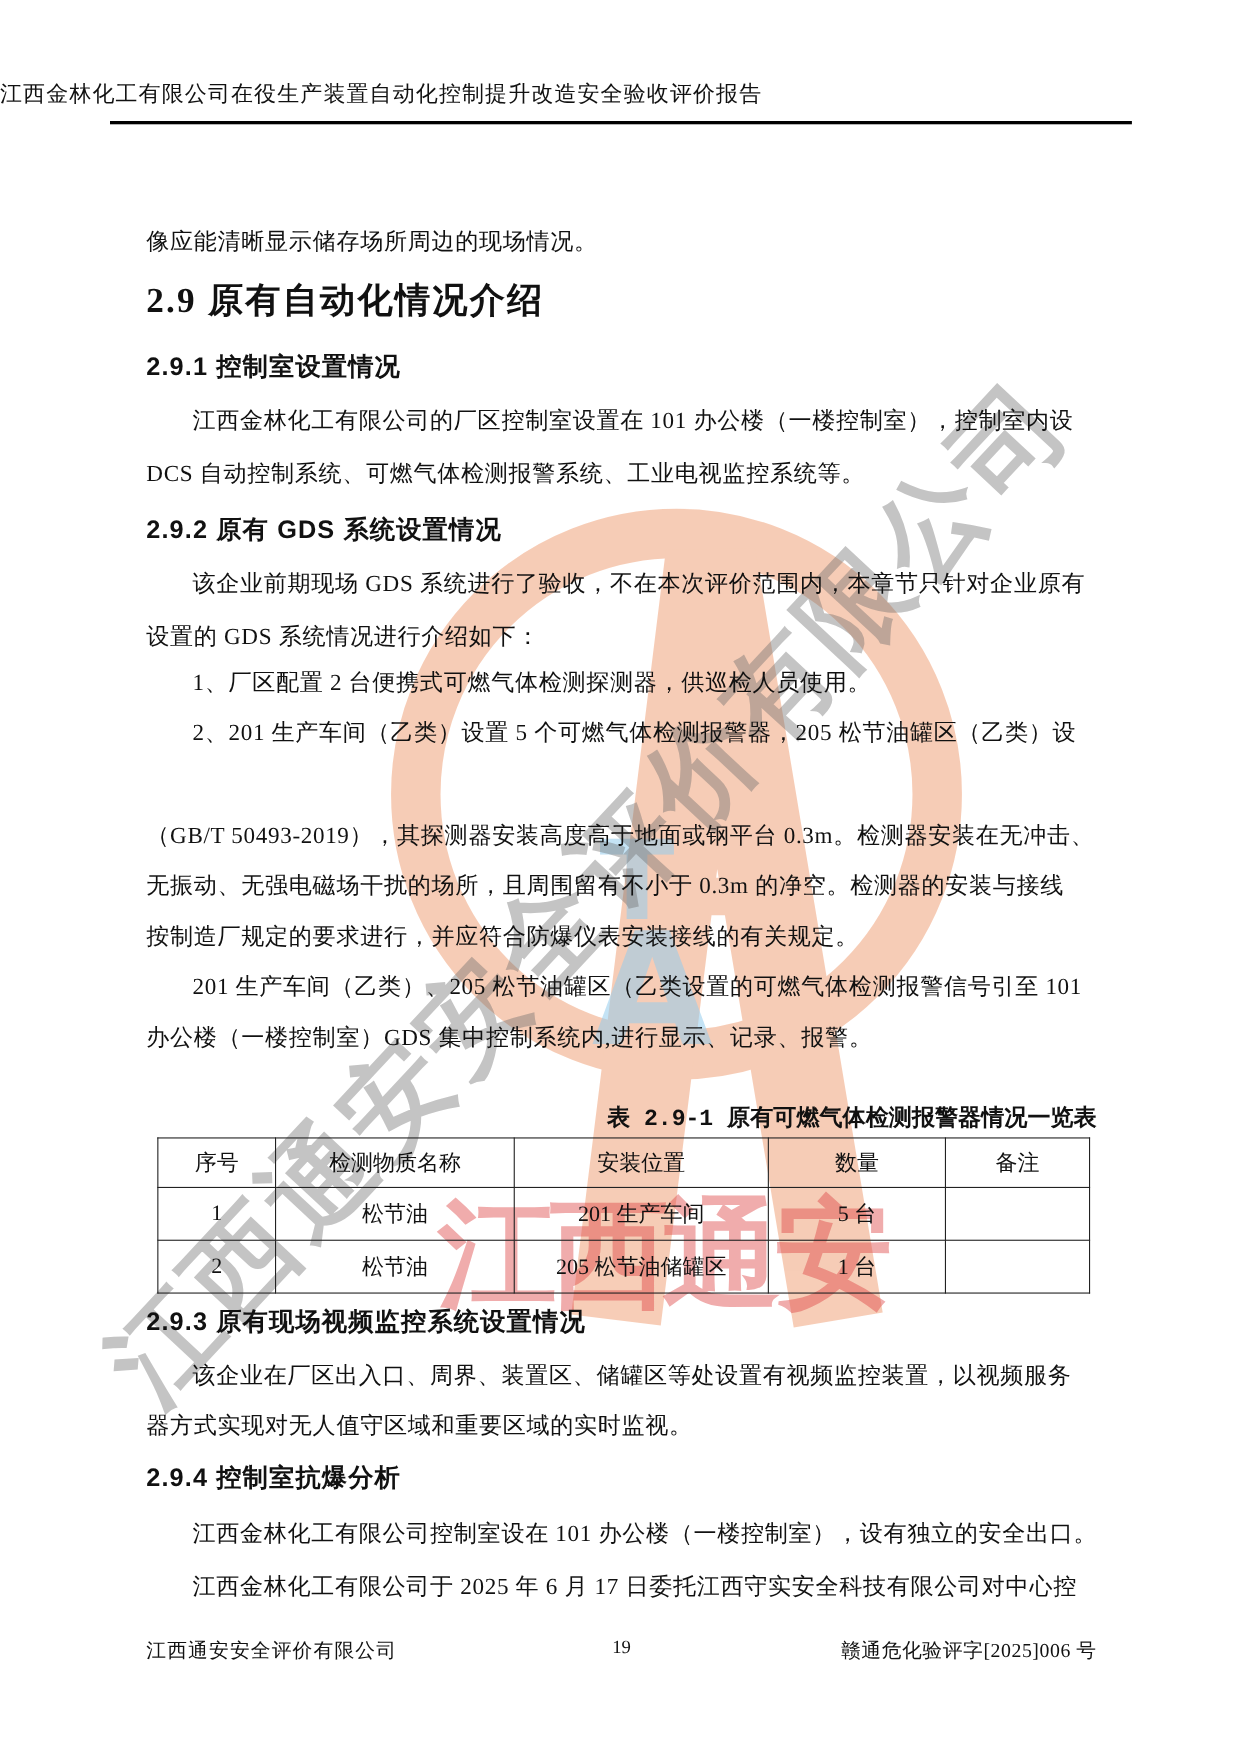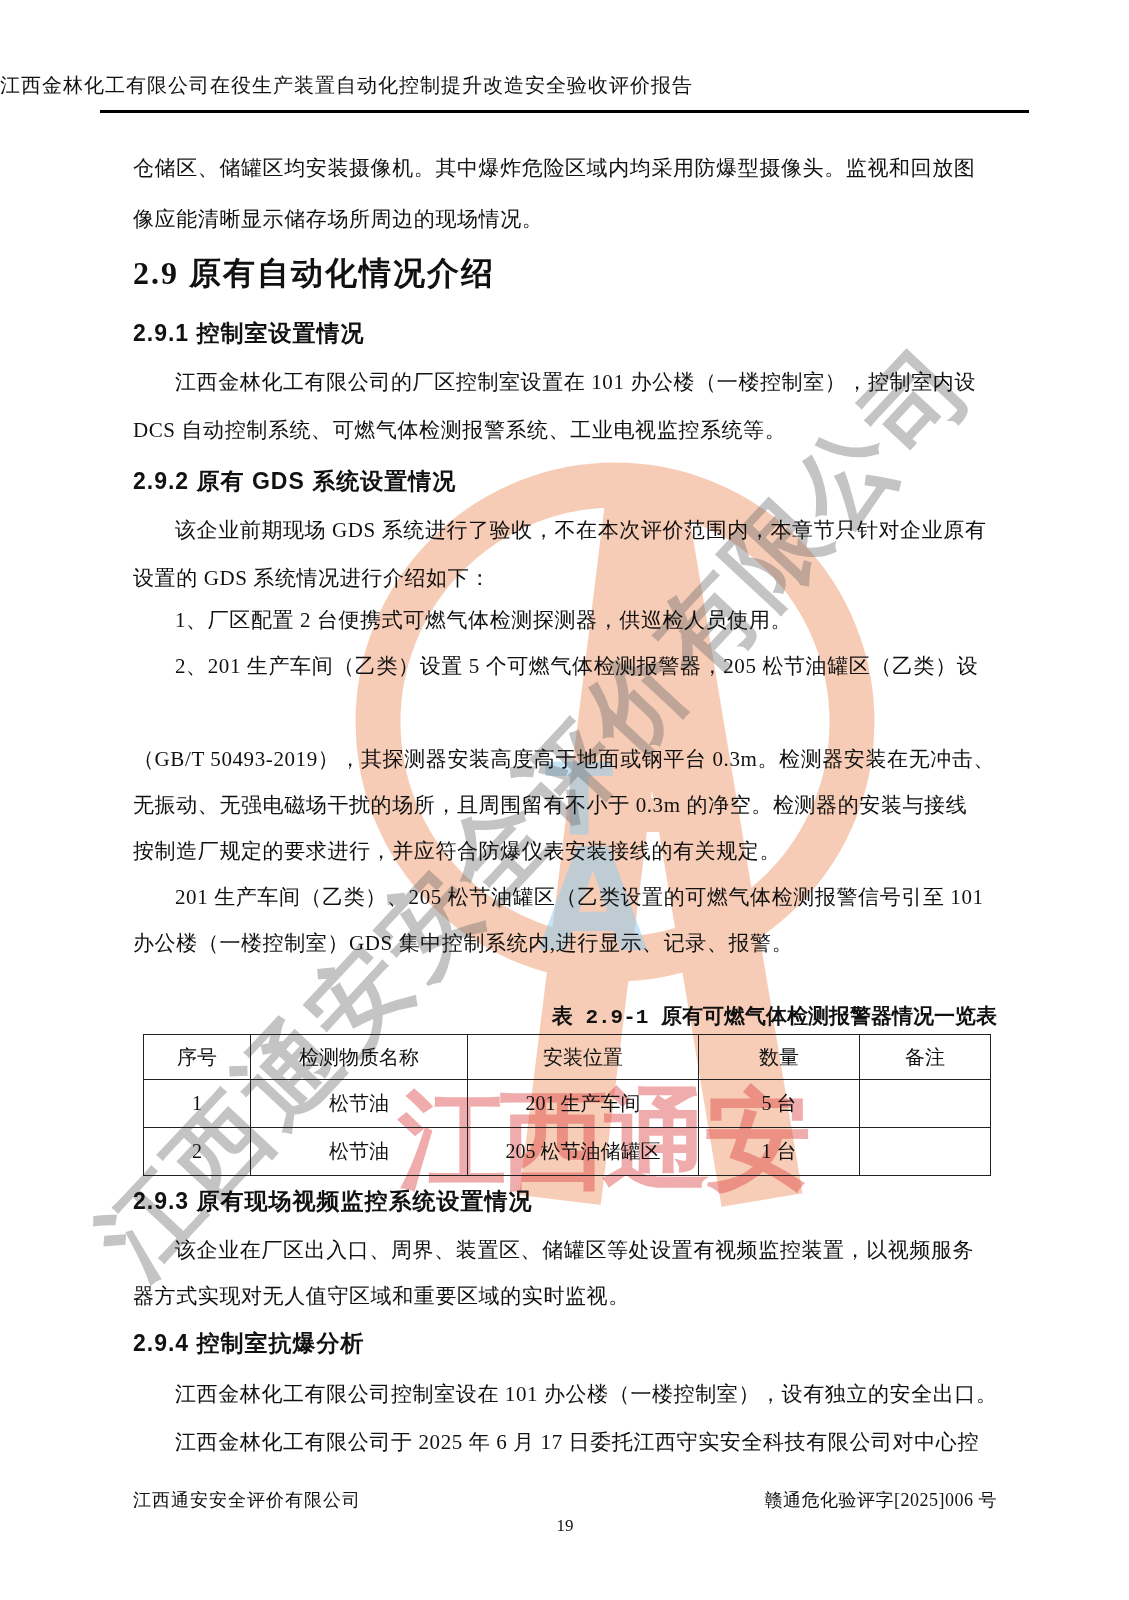"仓储区、储罐区均安装摄像机。其中爆炸危险区域内均采用防爆型摄像头。监视和回放图" div.bl { html: <div>仓储区、储罐区均安装摄像机。其中爆炸危险区域内均采用防爆型摄像头。监视和回放图</div> -> none }
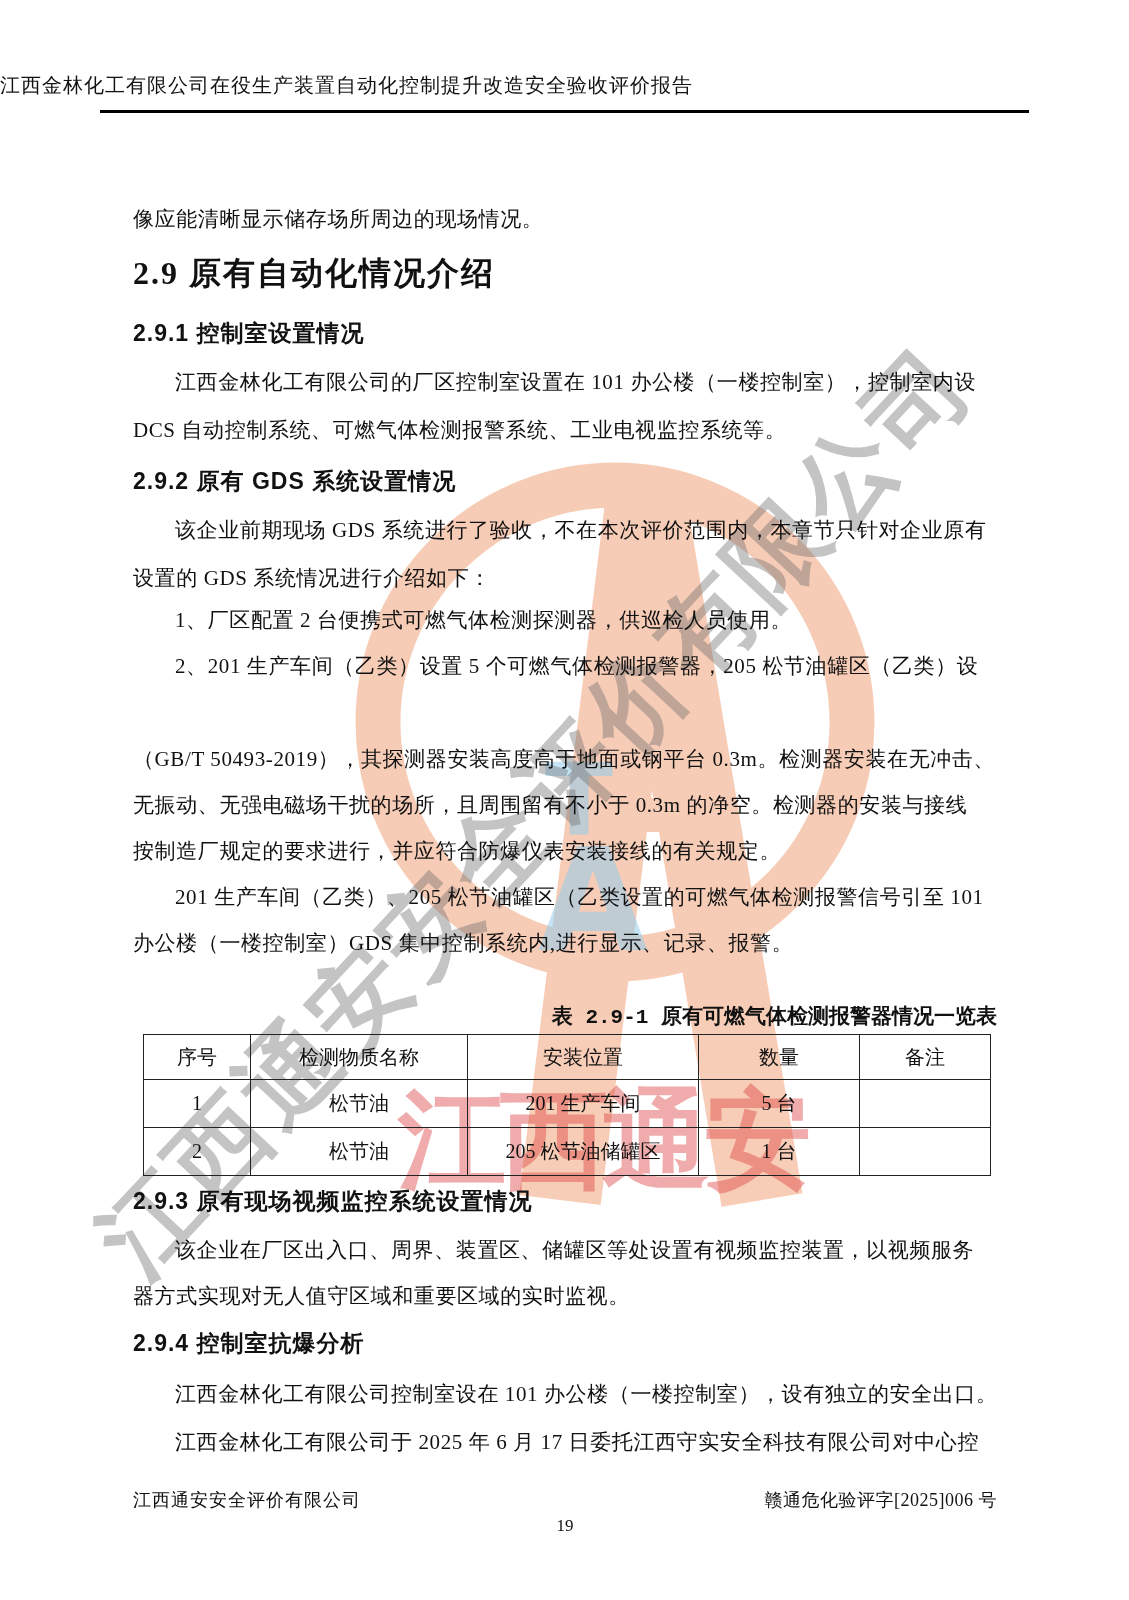"19" .f-page { margin-top: 28px -> none }
